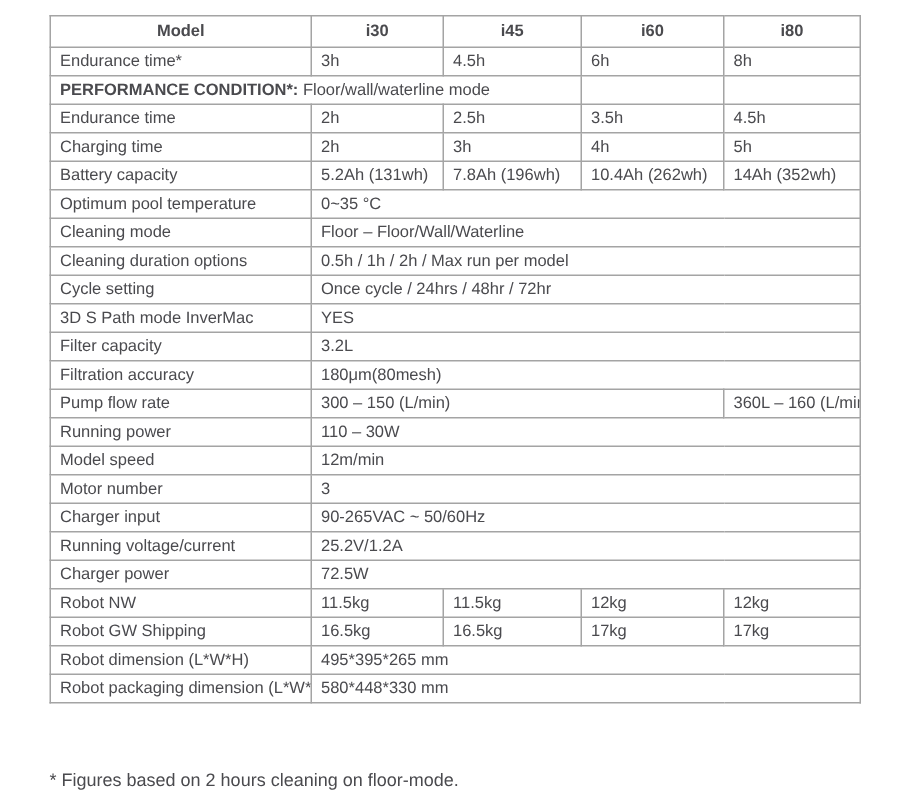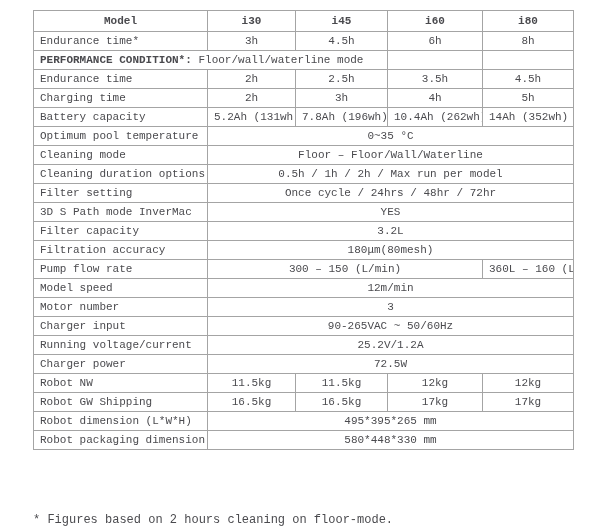"Model" .page { font-family: Liberation Mono, monospace -> Liberation Sans, sans-serif }
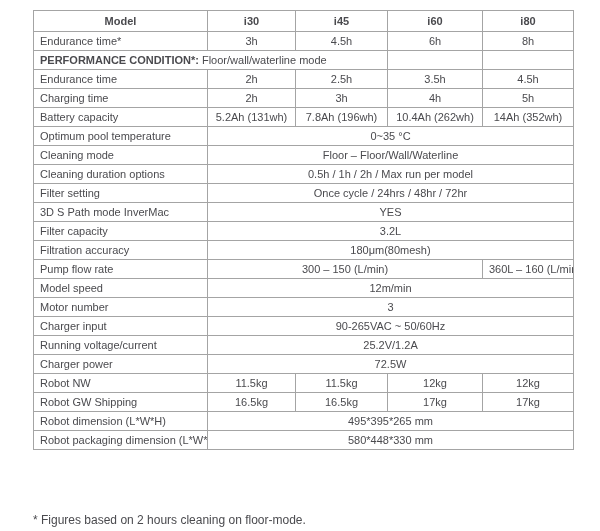"3h" td.val { text-align: center -> none }
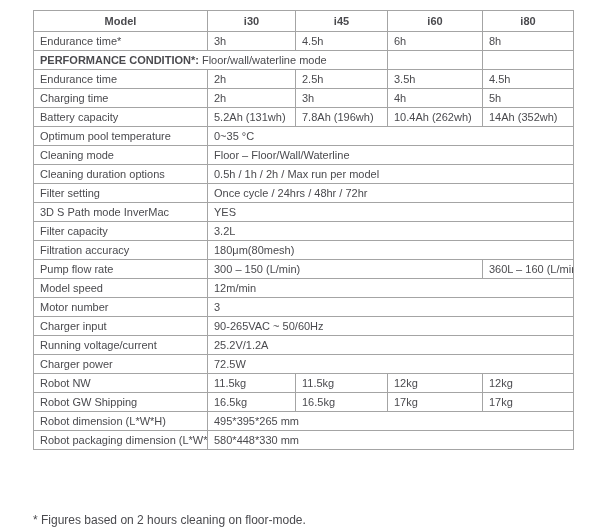"Filter setting" td.label { text: Filter -> Cycle }
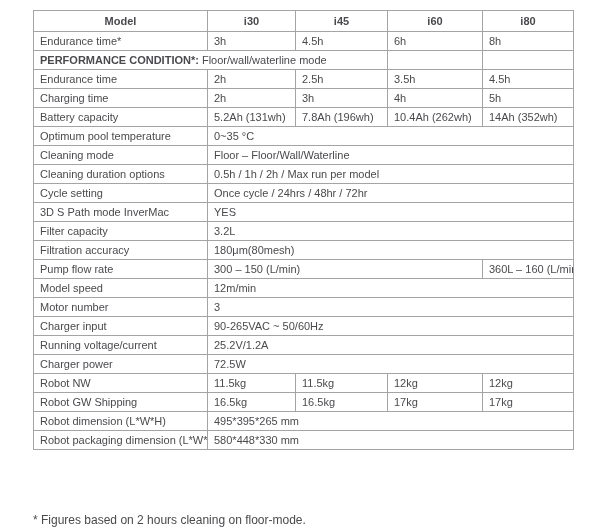"Running power" tr { html: none -> <tr> <td>Running power</td> <td>110 – 30W</td> </tr> }
